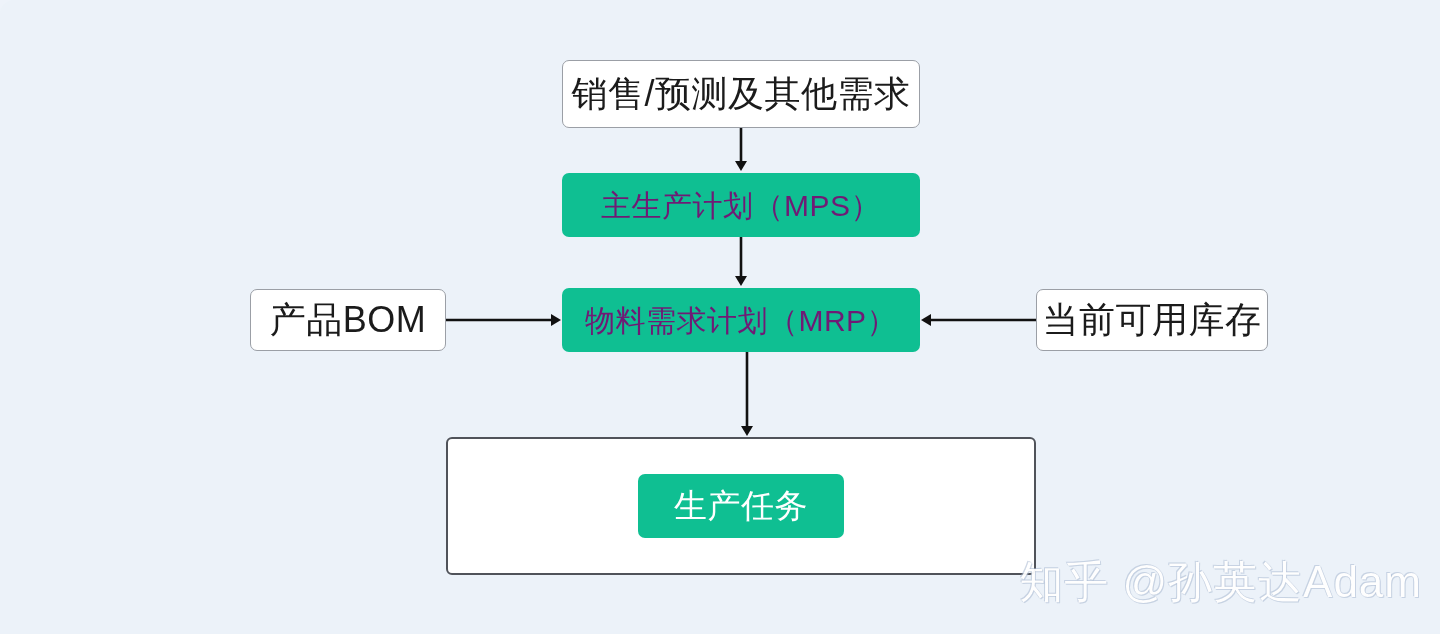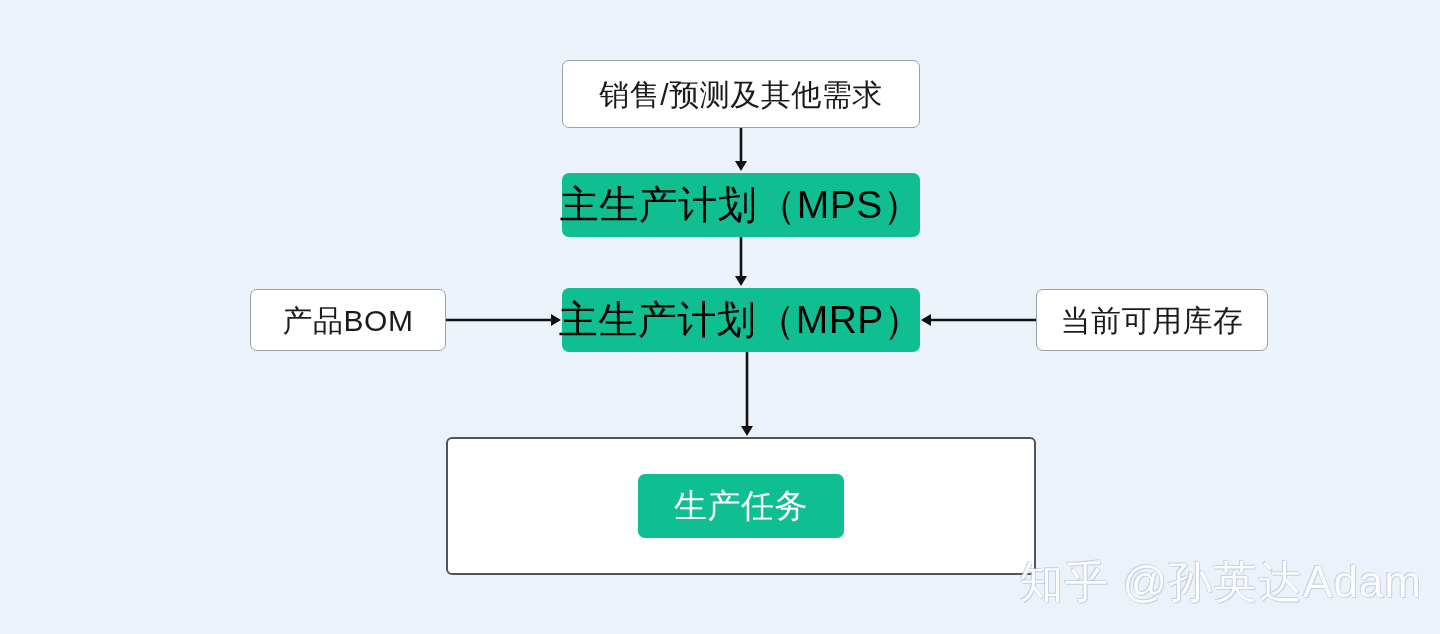"销售/预测及其他需求" .node-white { font-size: 30px -> 36px }
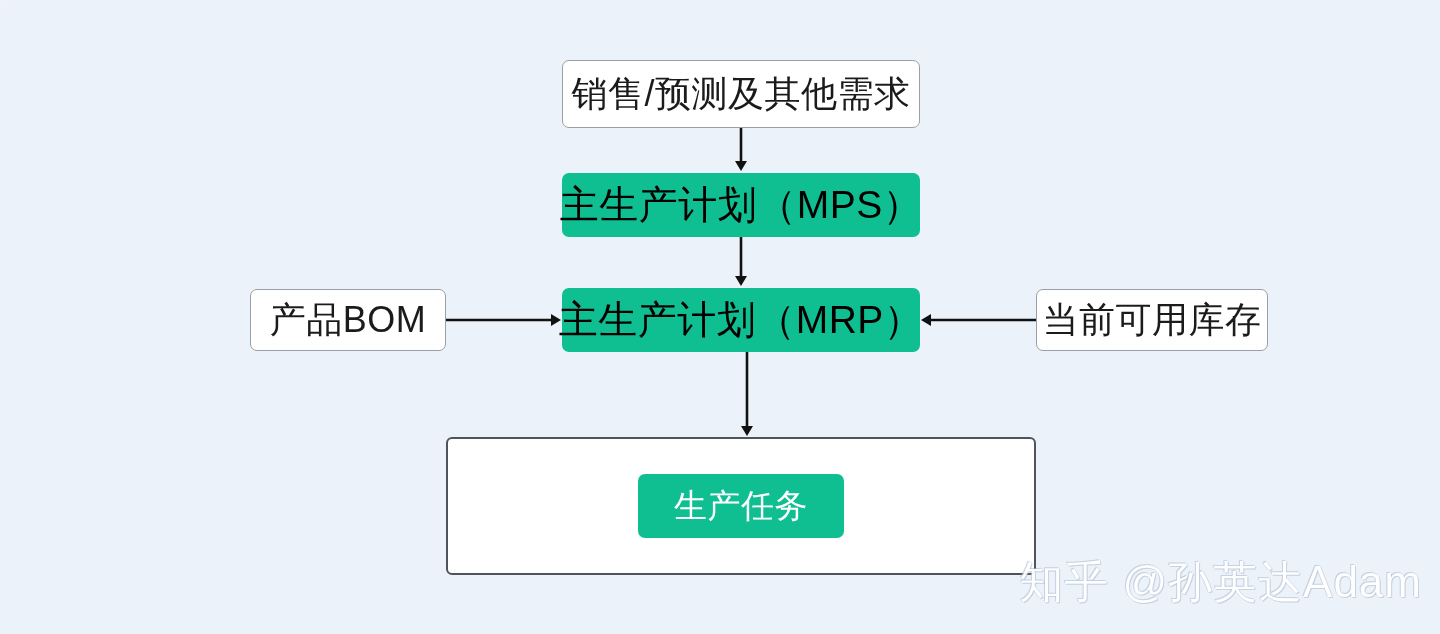"主生产计划（MPS）" .node-green { color: #000000 -> #701a75; font-size: 39px -> 30px }
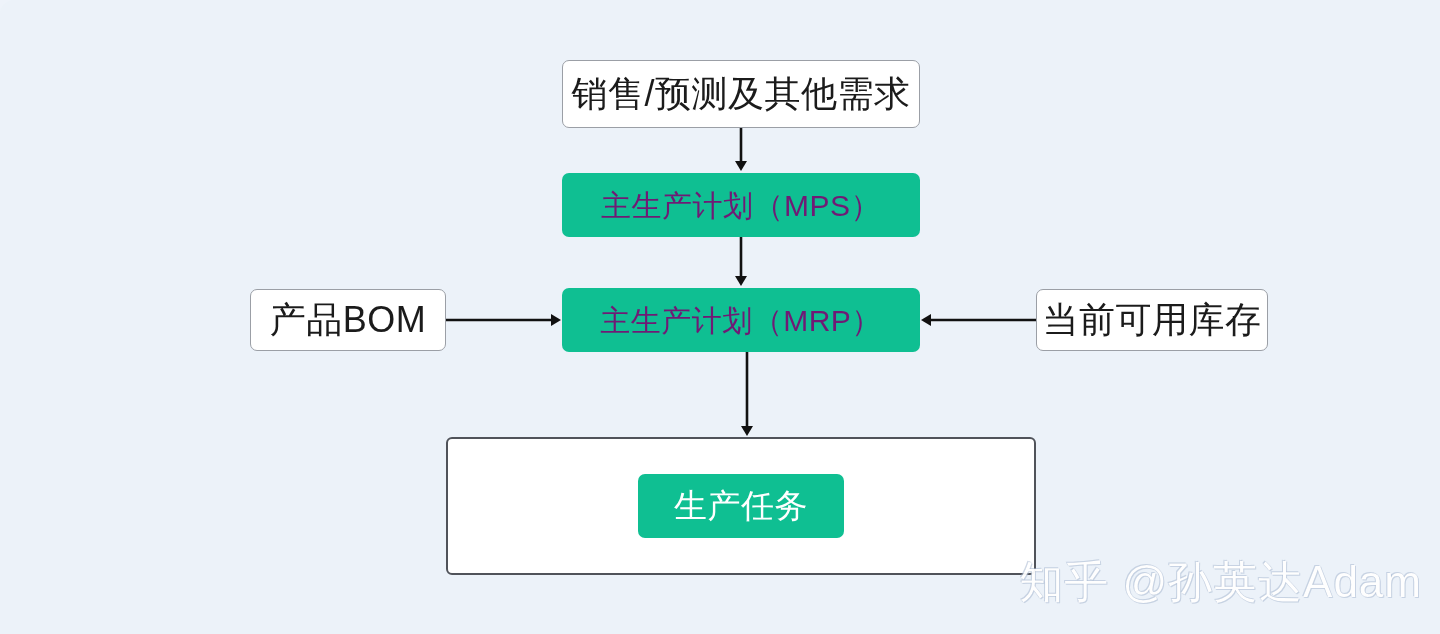"主生产计划（MRP）" span { text: 主生产 -> 物料需求 }
